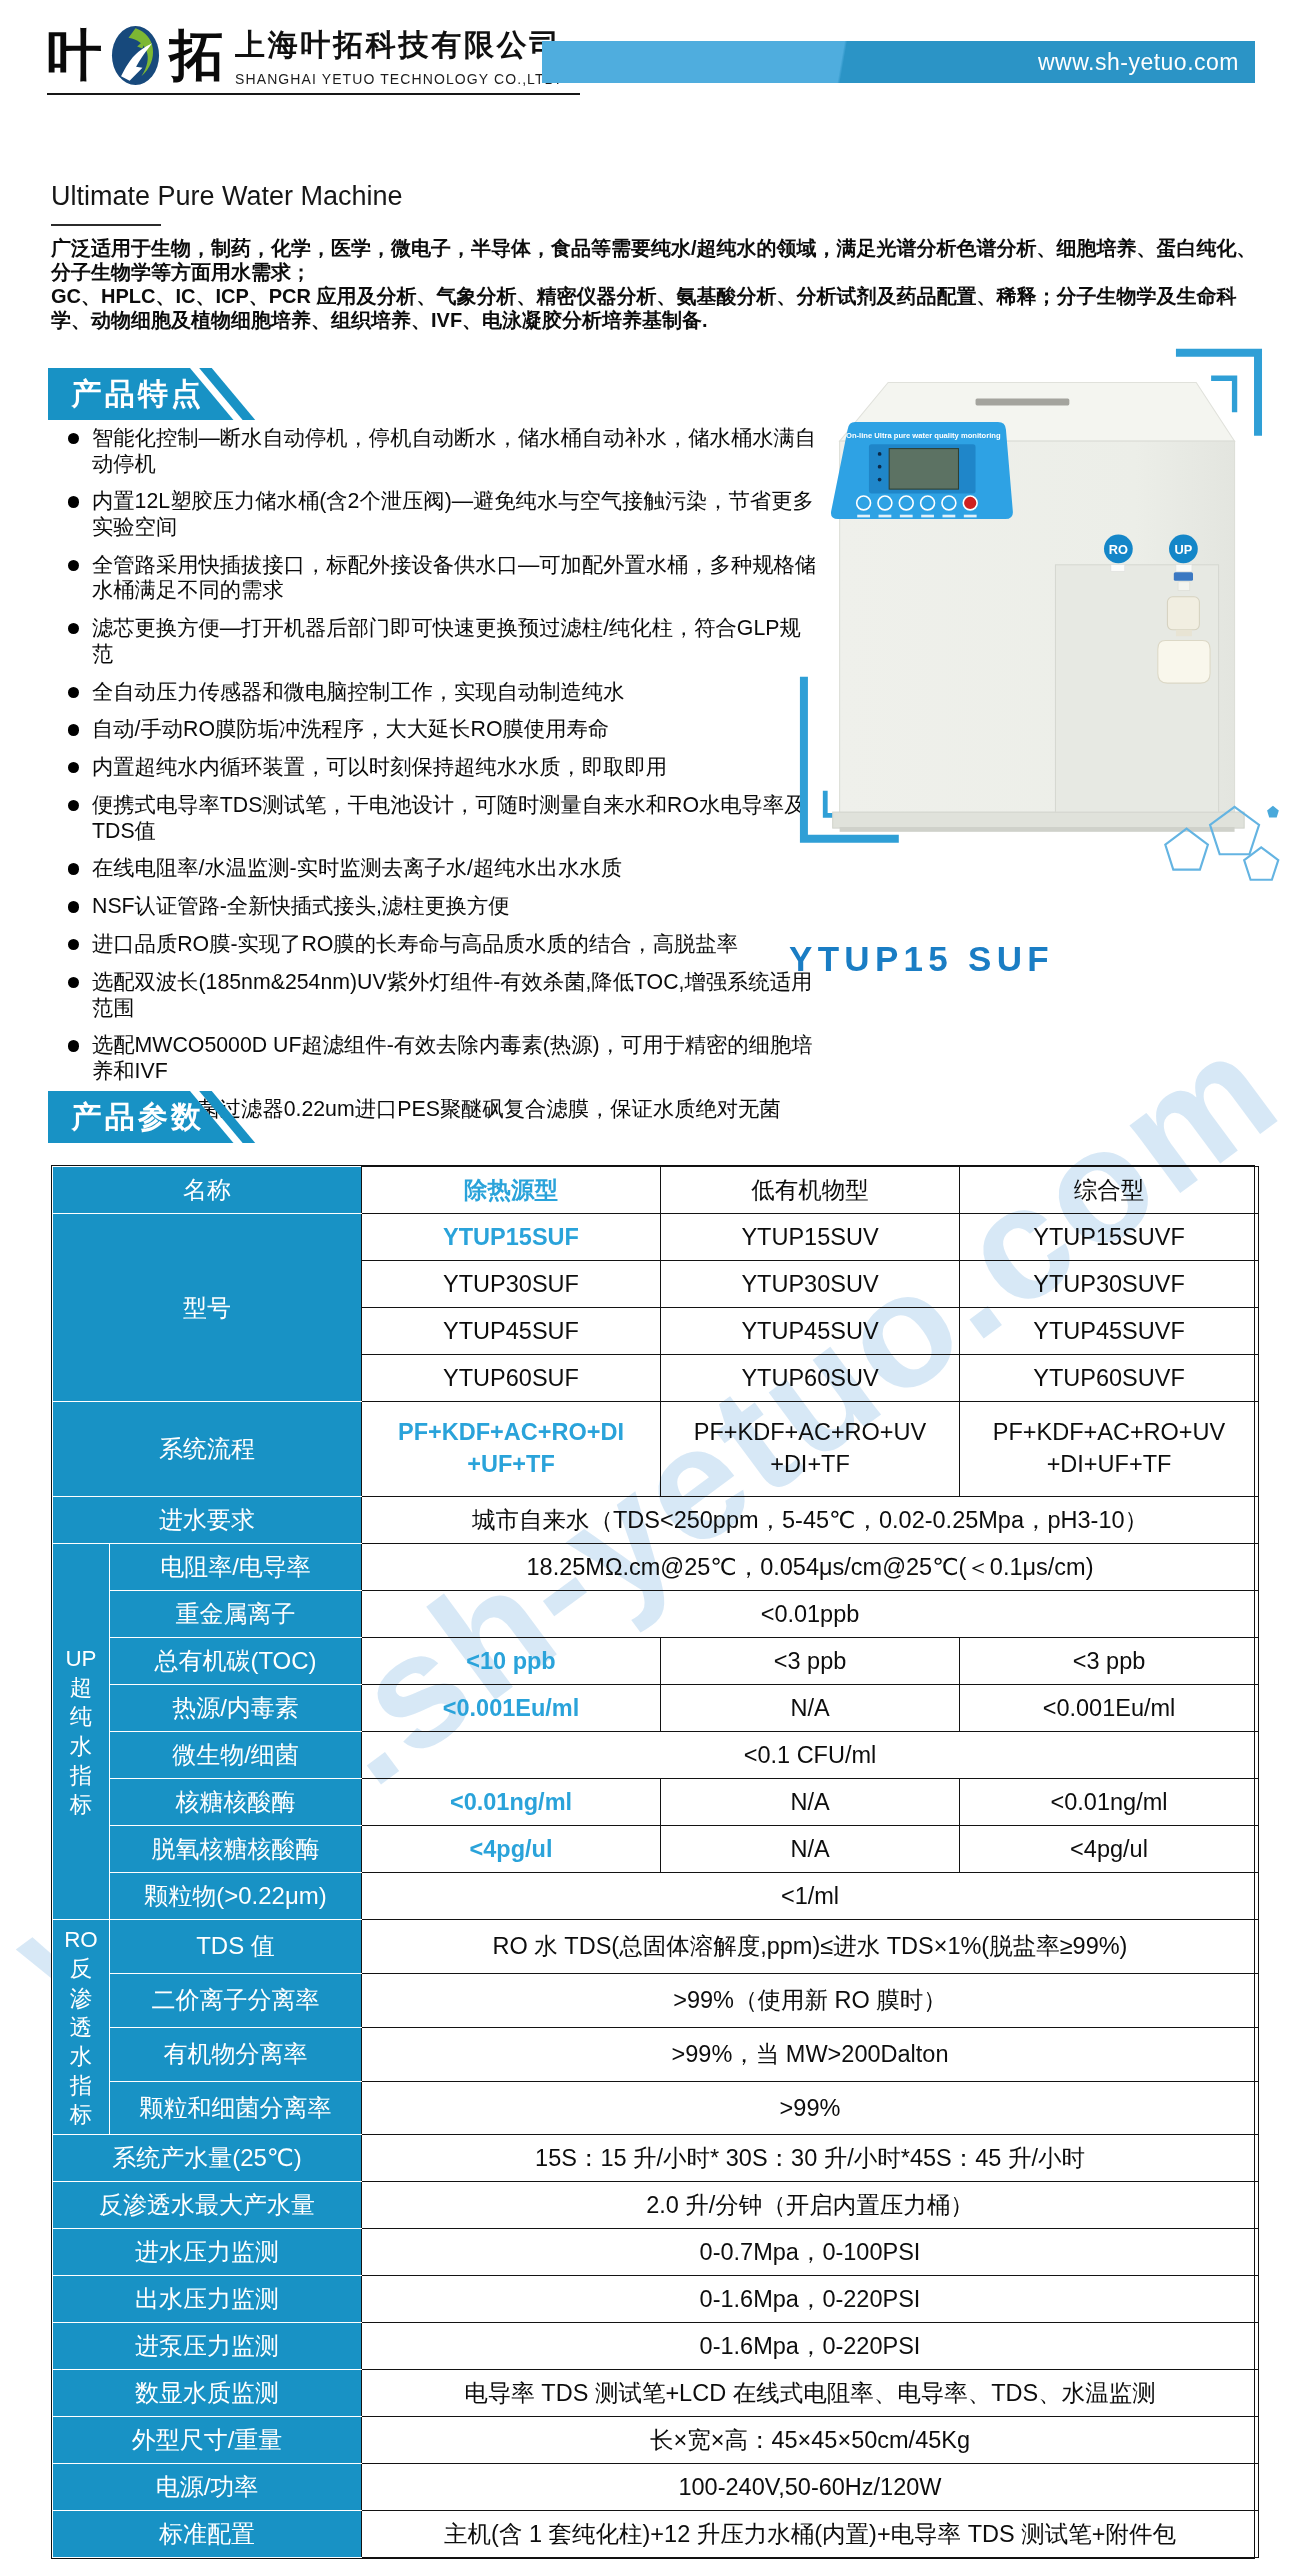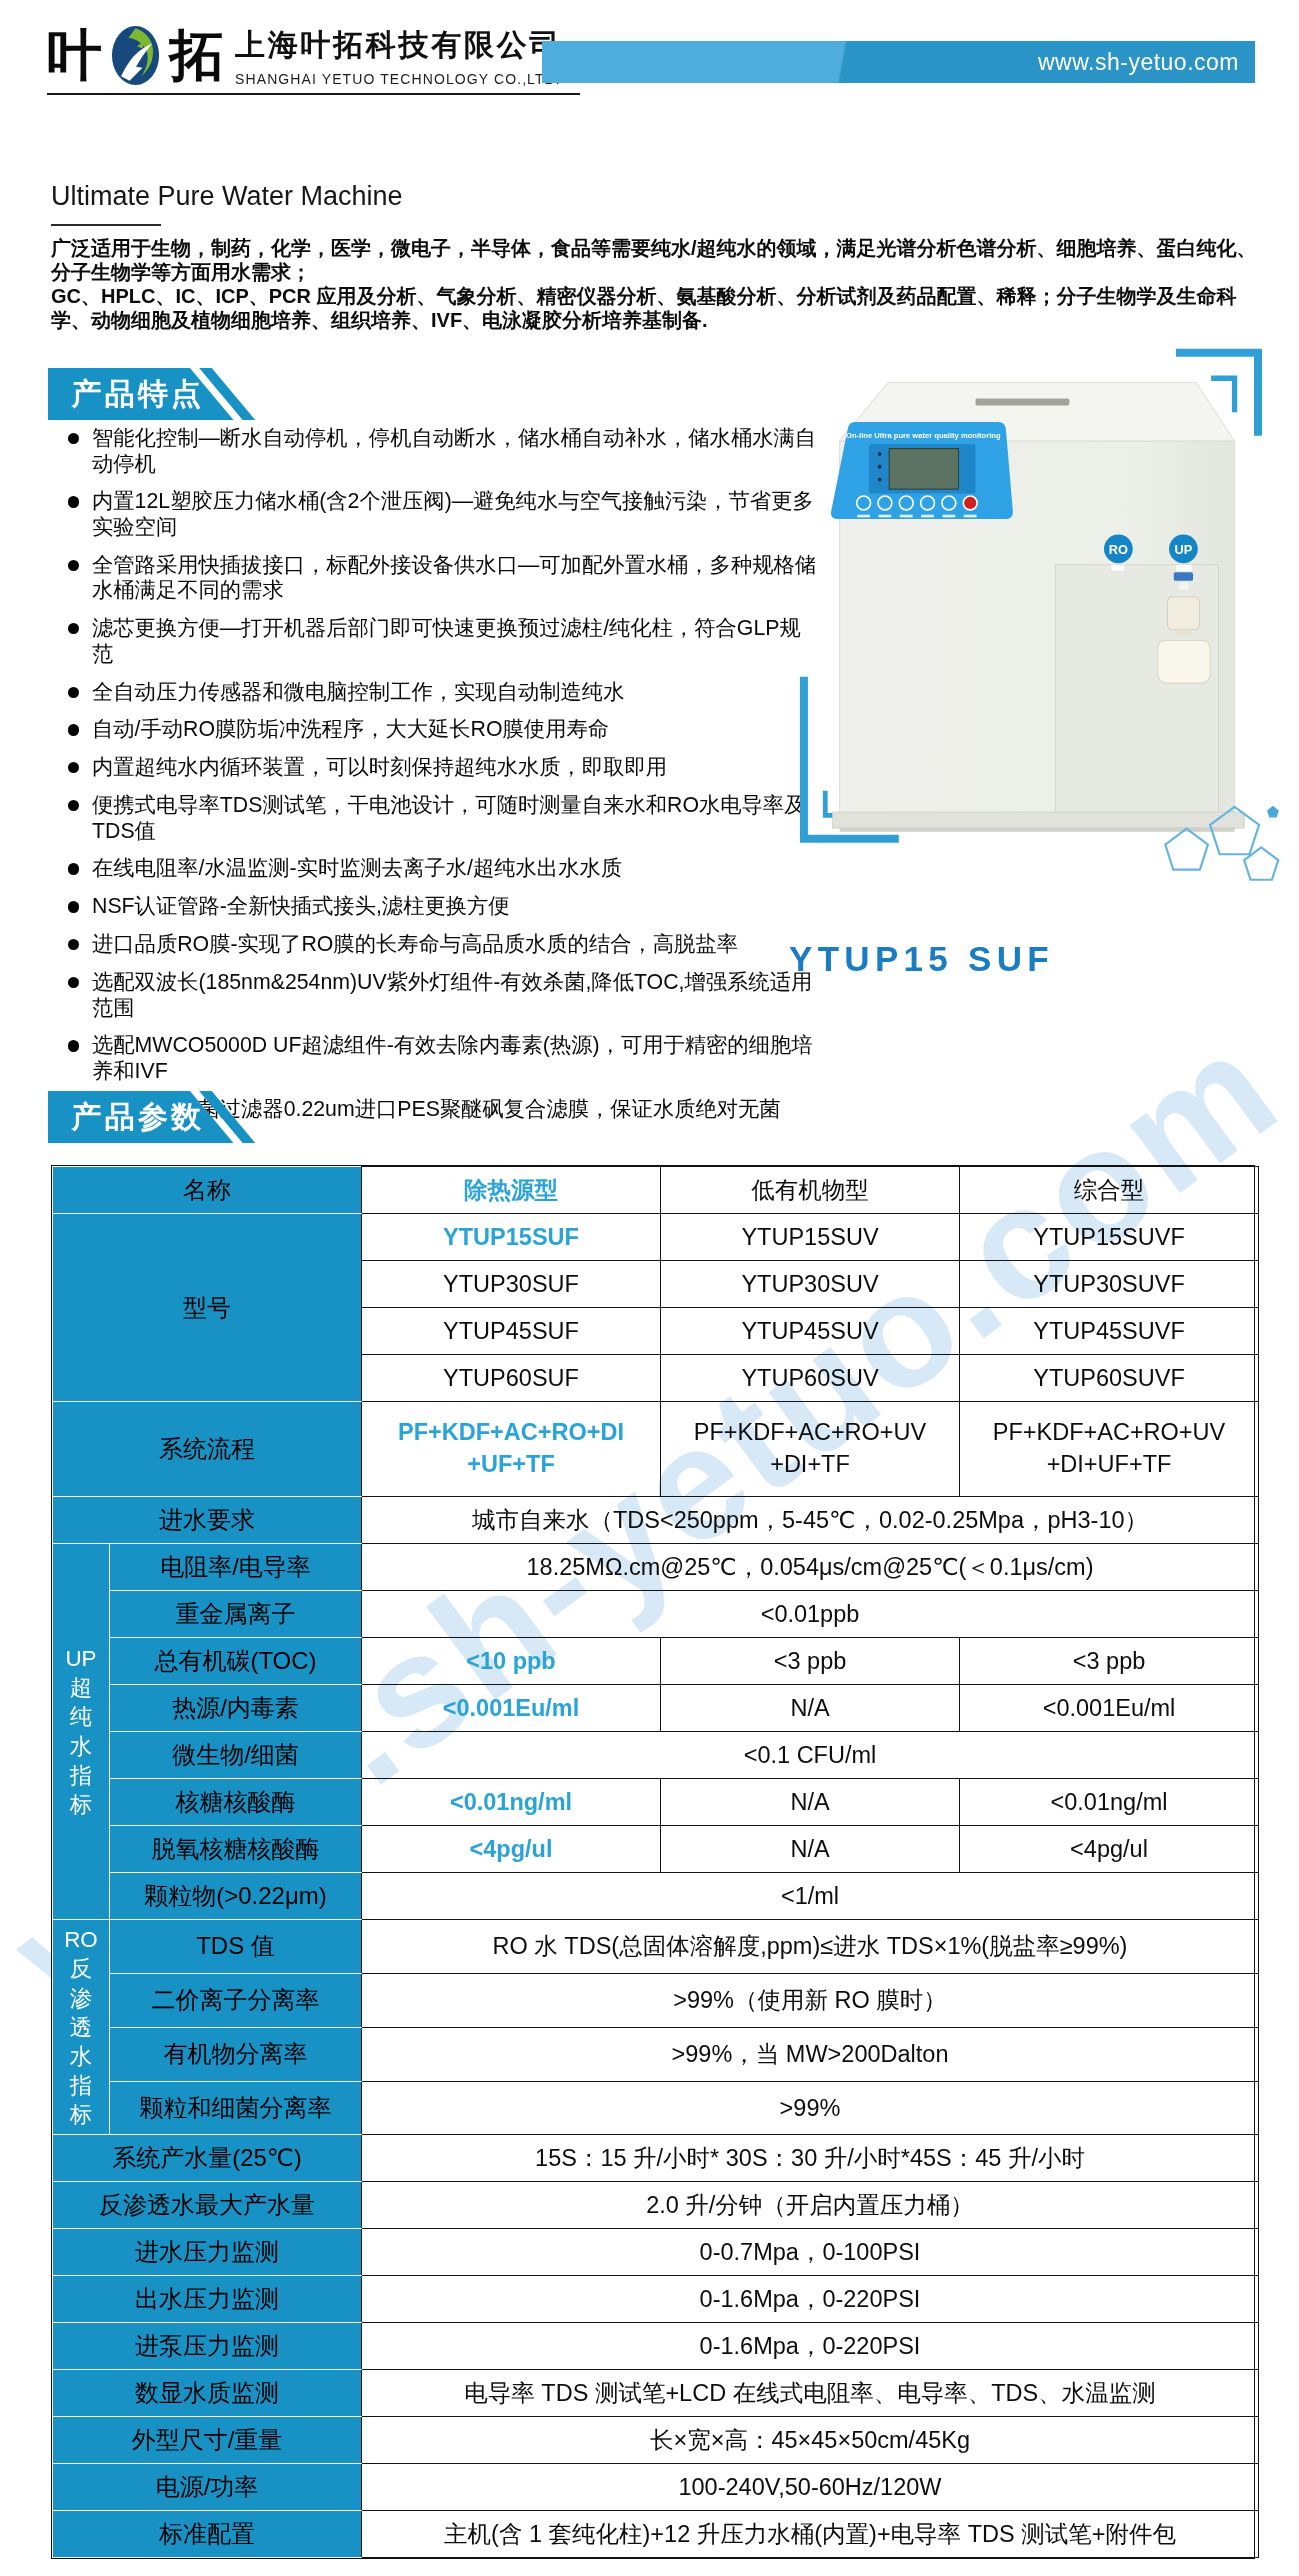"名称" td.lbl, td.slbl { color: #000000 -> #ffffff }
